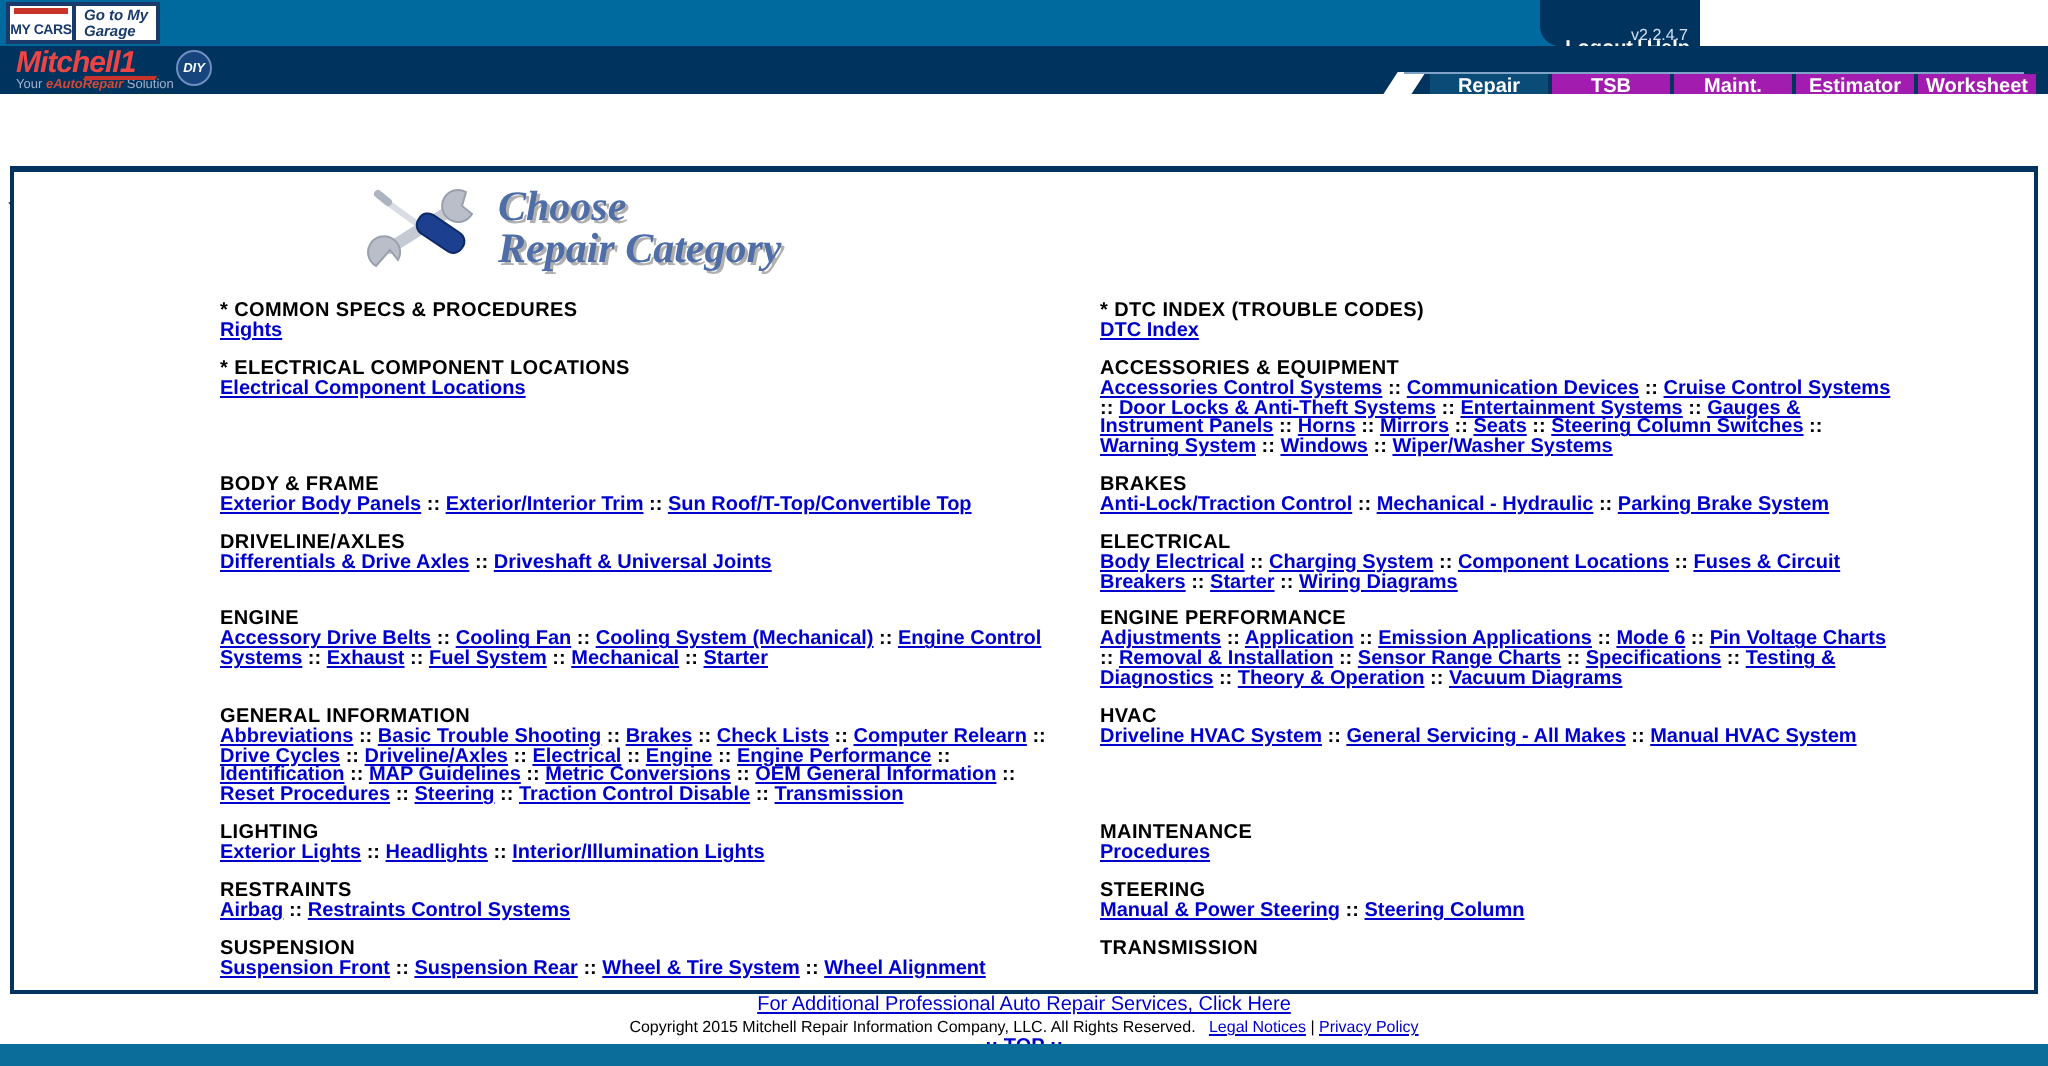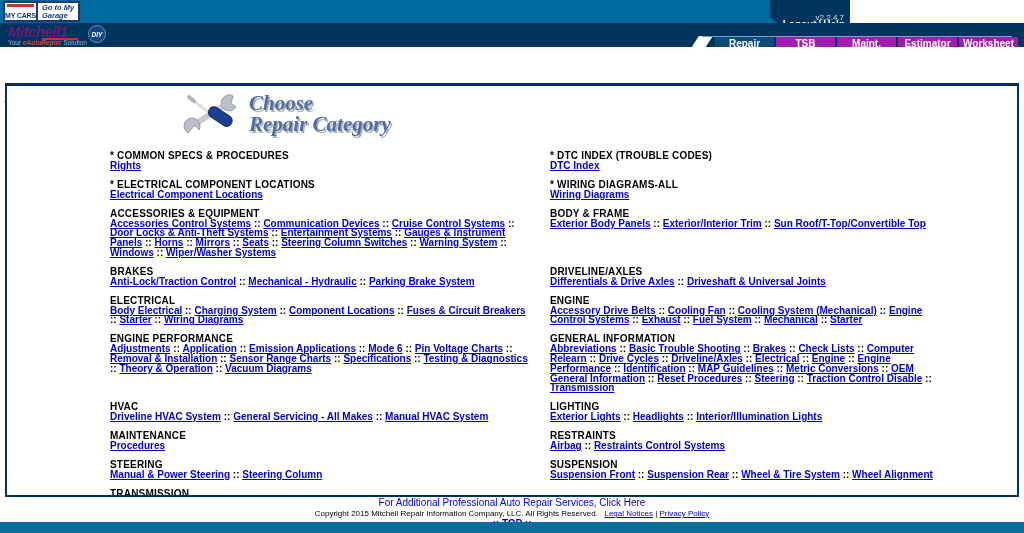"Mitchell1" .logo-main { color: #701a75 -> #ef4444 }
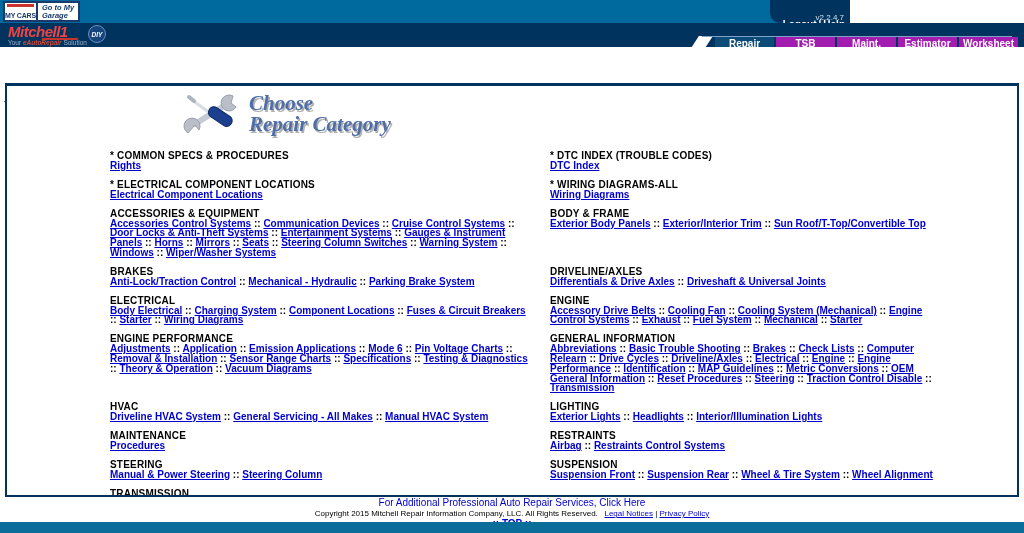"* WIRING DIAGRAMS-ALL" div.cat-cell { html: <div> <div>* WIRING DIAGRAMS-ALL</div> <div><a>Wiring Diagrams</a></div> </div> -> none }
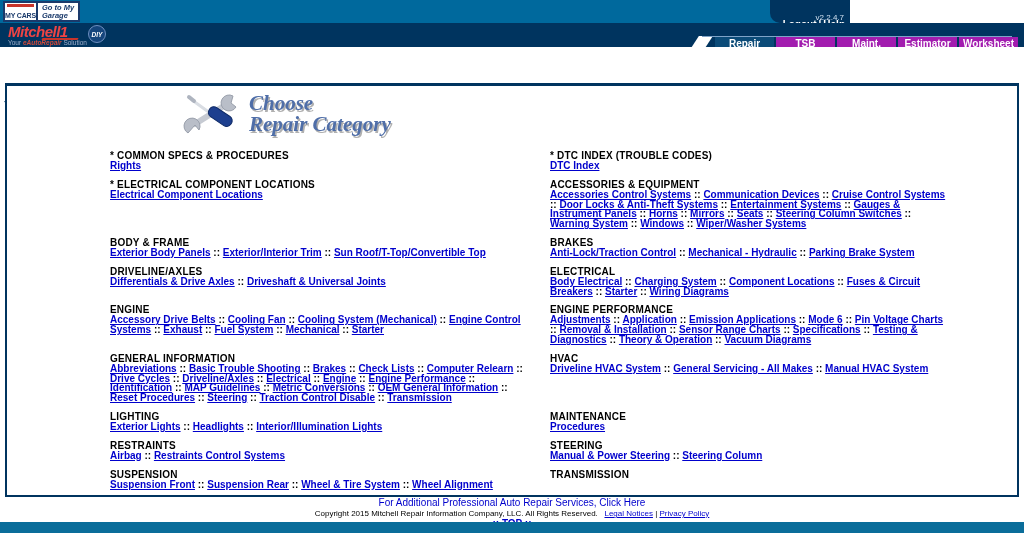"For Additional Professional Auto Repair" .footer-services a { text-decoration: none -> underline }
